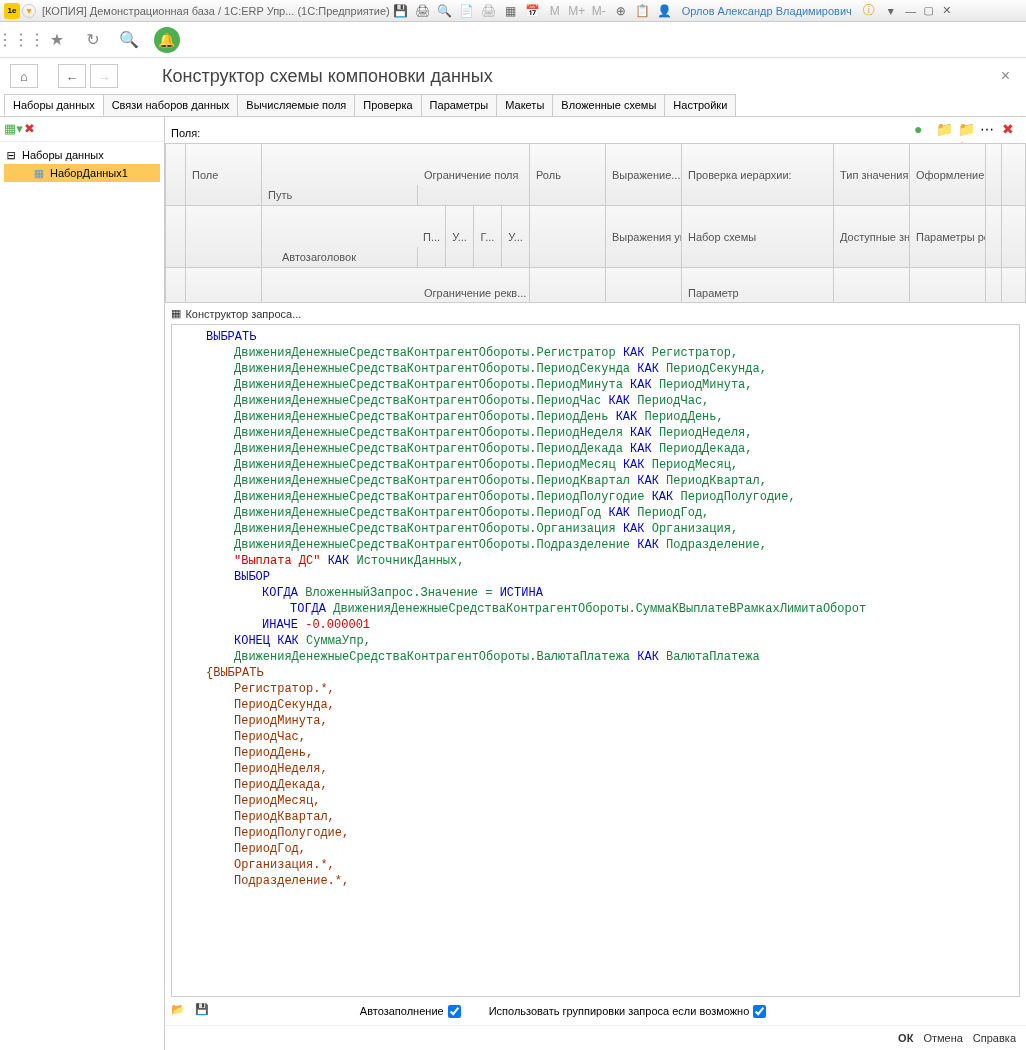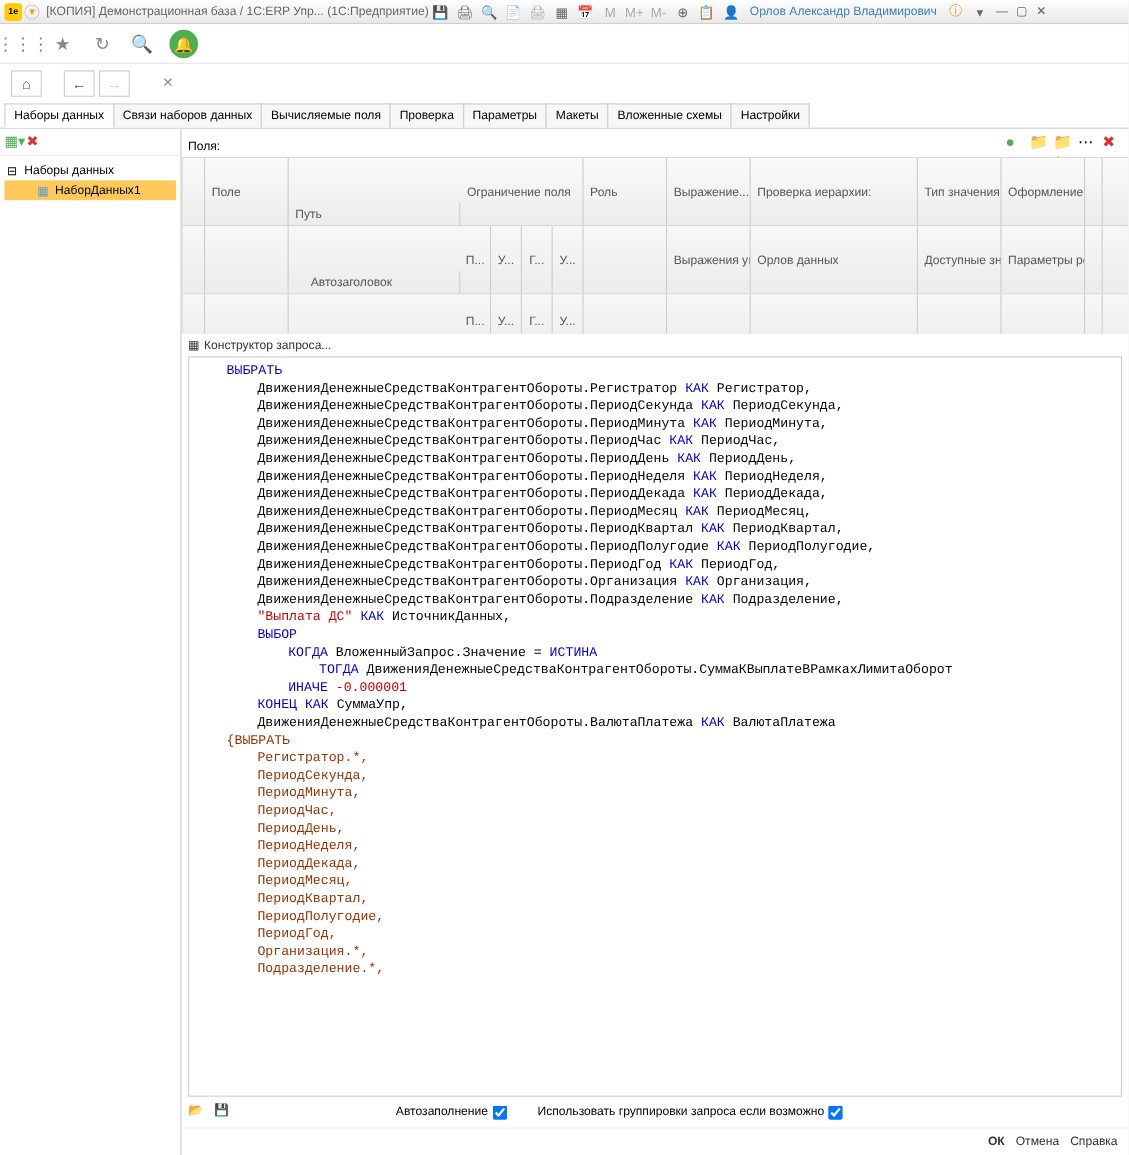"Конструктор схемы компоновки данных" div.page-title { html: none -> <div>Конструктор схемы компоновки данных</div> }
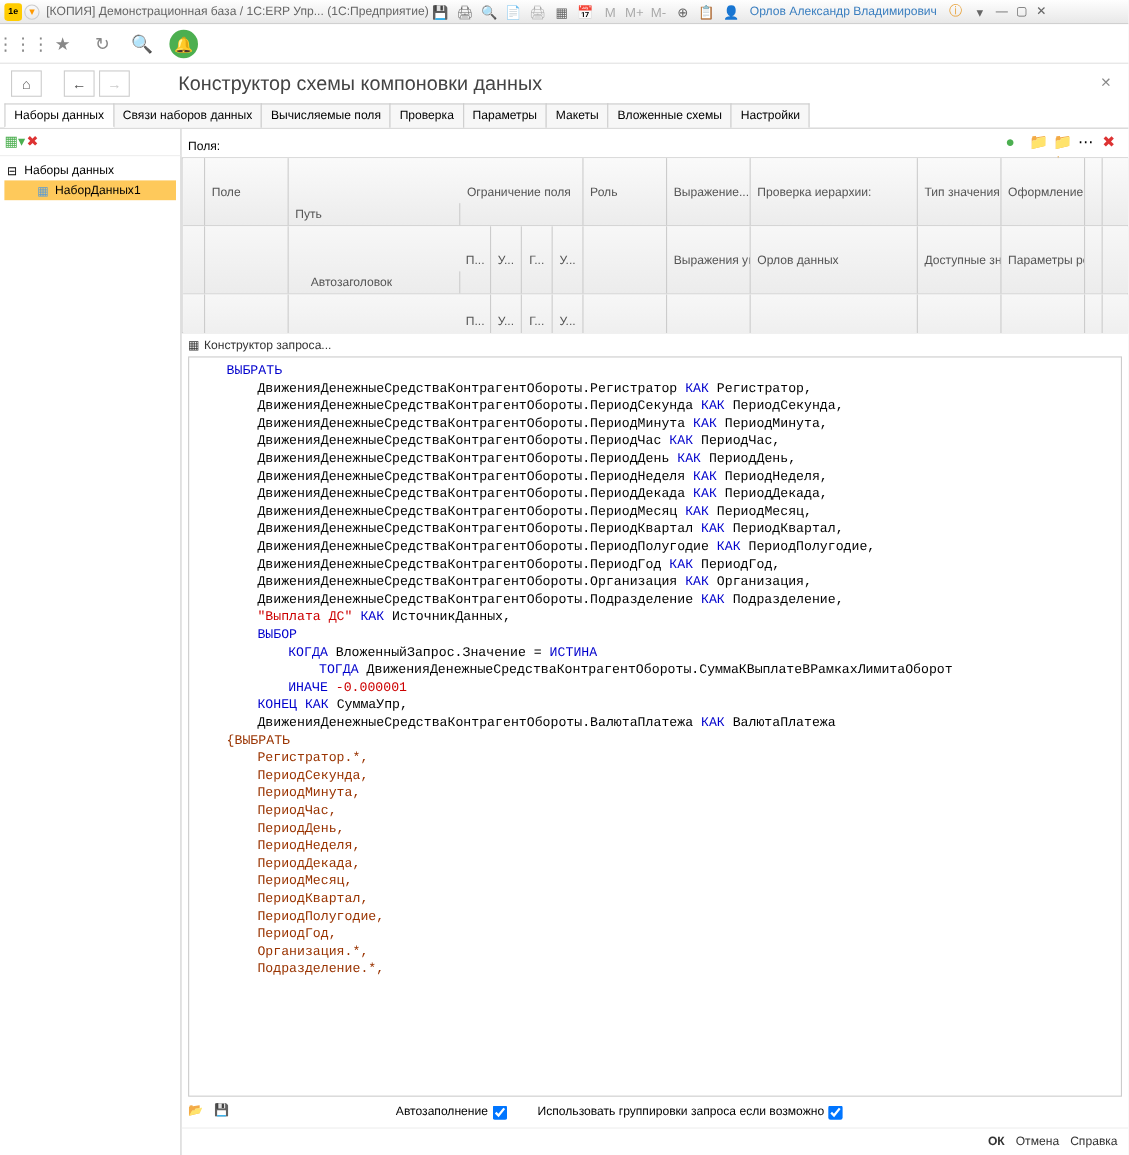"Орлов данных" div.ft-cell { text: Орлов данных -> Набор схемы }
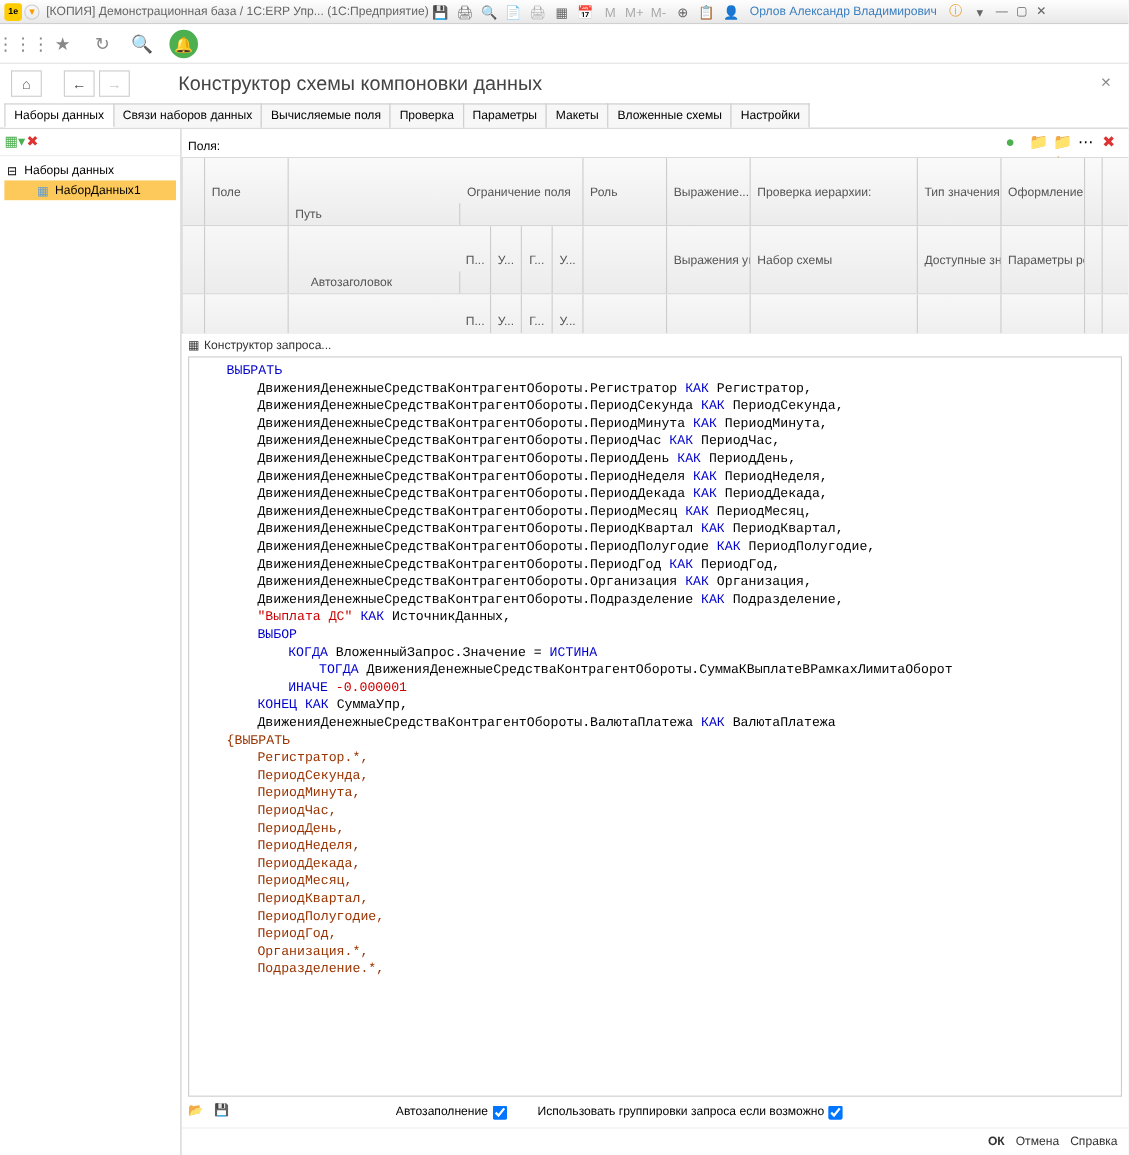"Ограничение рекв..." div.ft-head-row { html: none -> <div> <div></div> <div></div> <div></div> <div>Ограничение рекв...</div> <div></div> <div></div> <div>Параметр</div> <div></div> <div></div> <div></div> </div> }
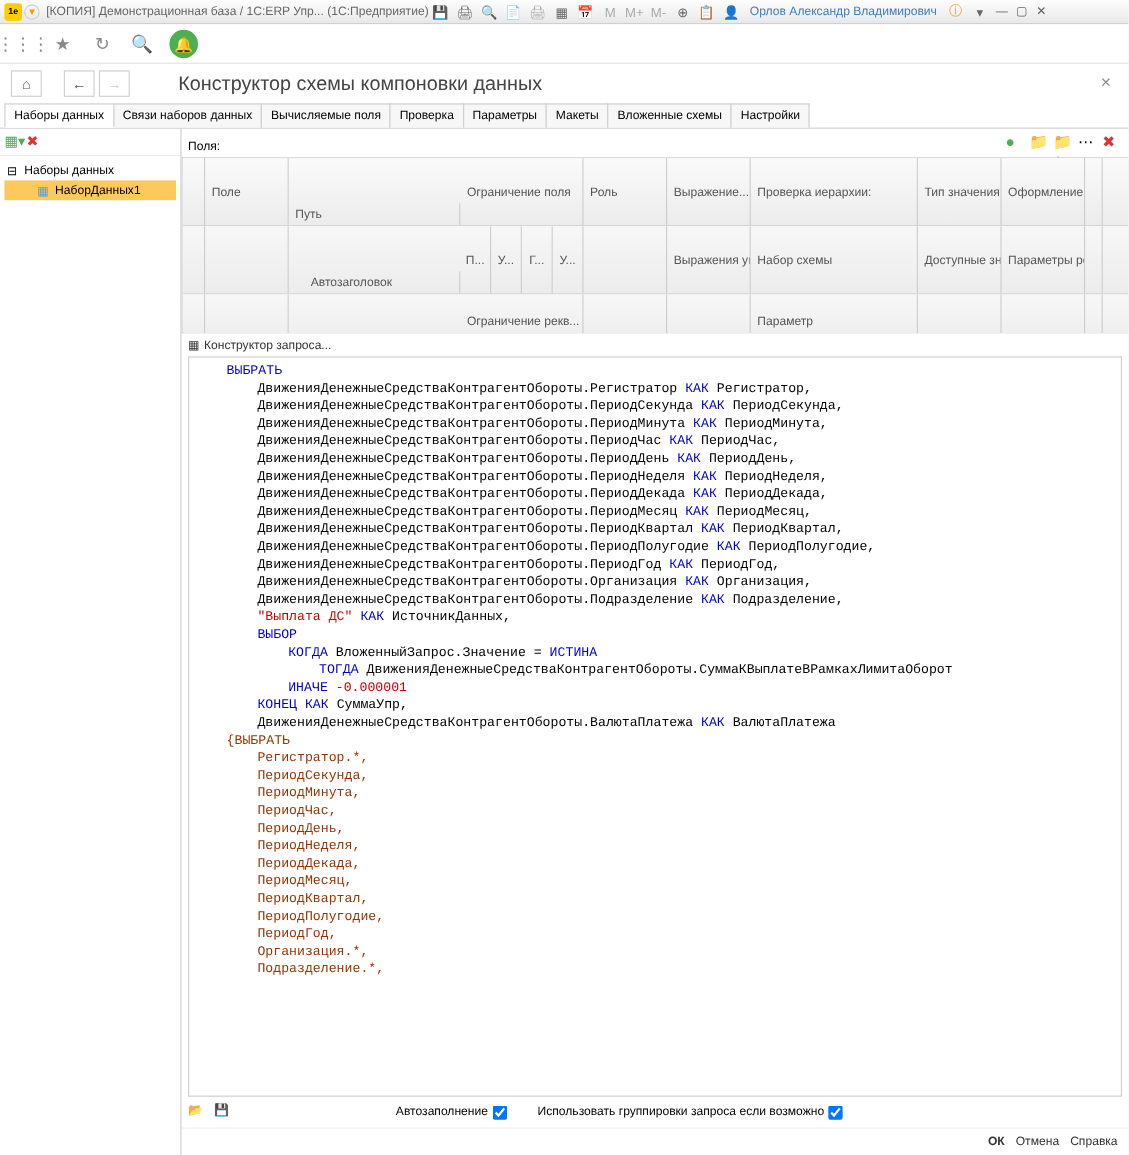"ДвиженияДенежныеСредстваКонтрагентОборот" .kw-black { color: #000000 -> #15803d }
